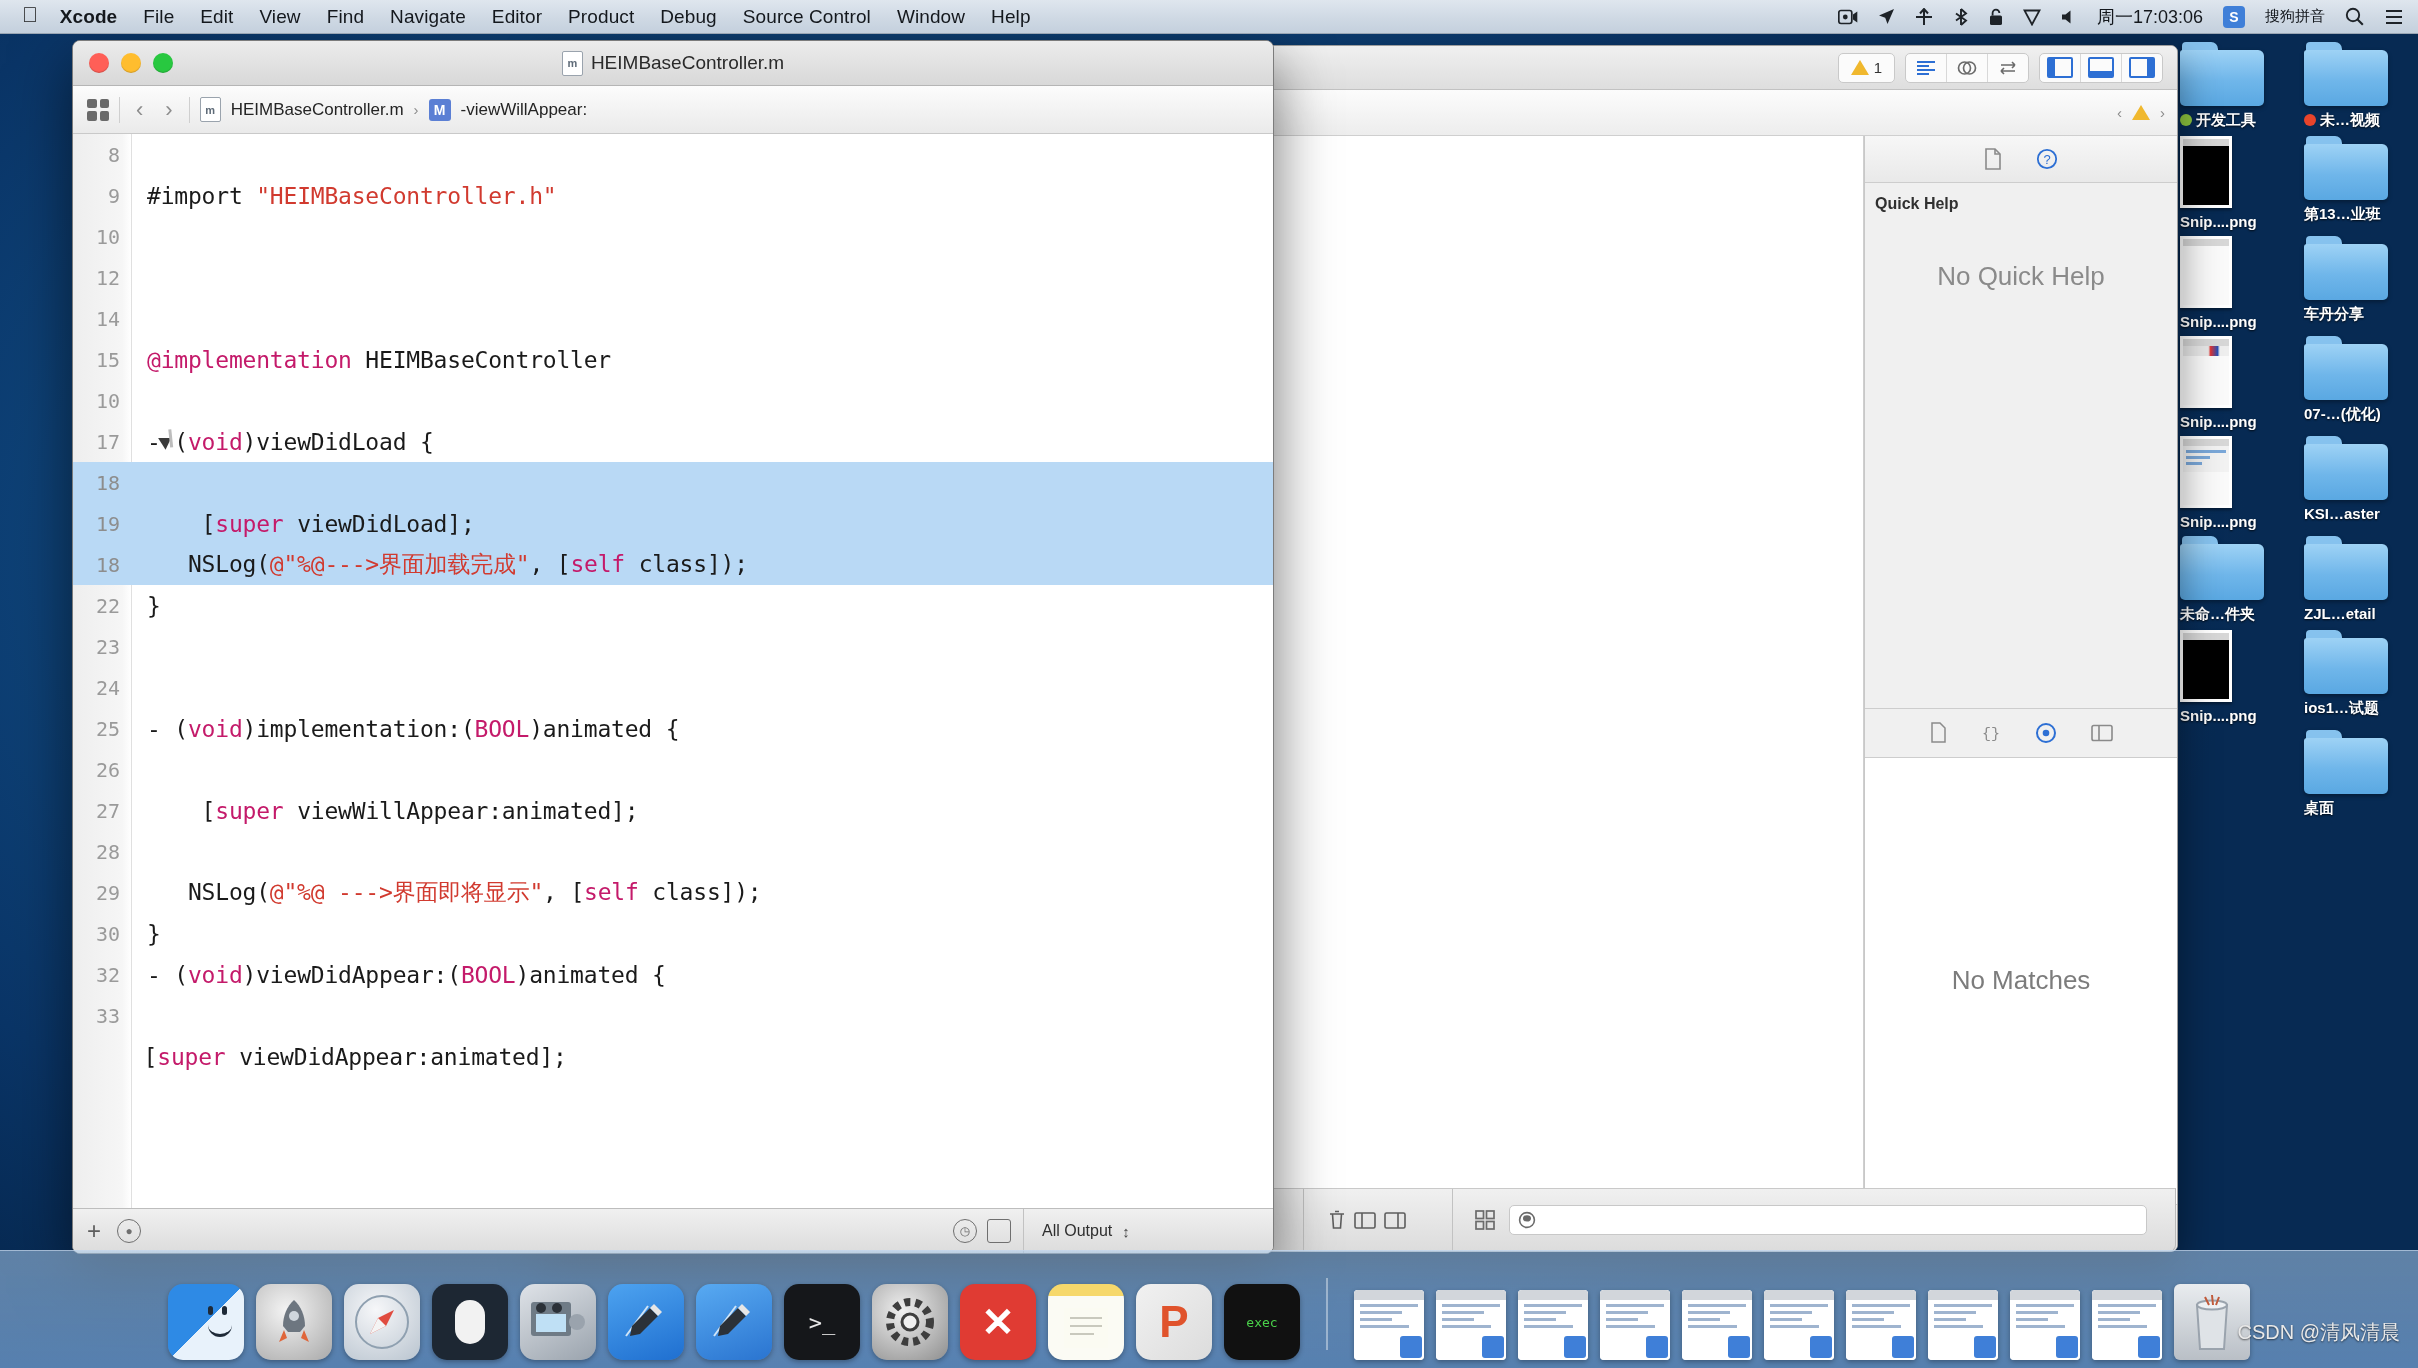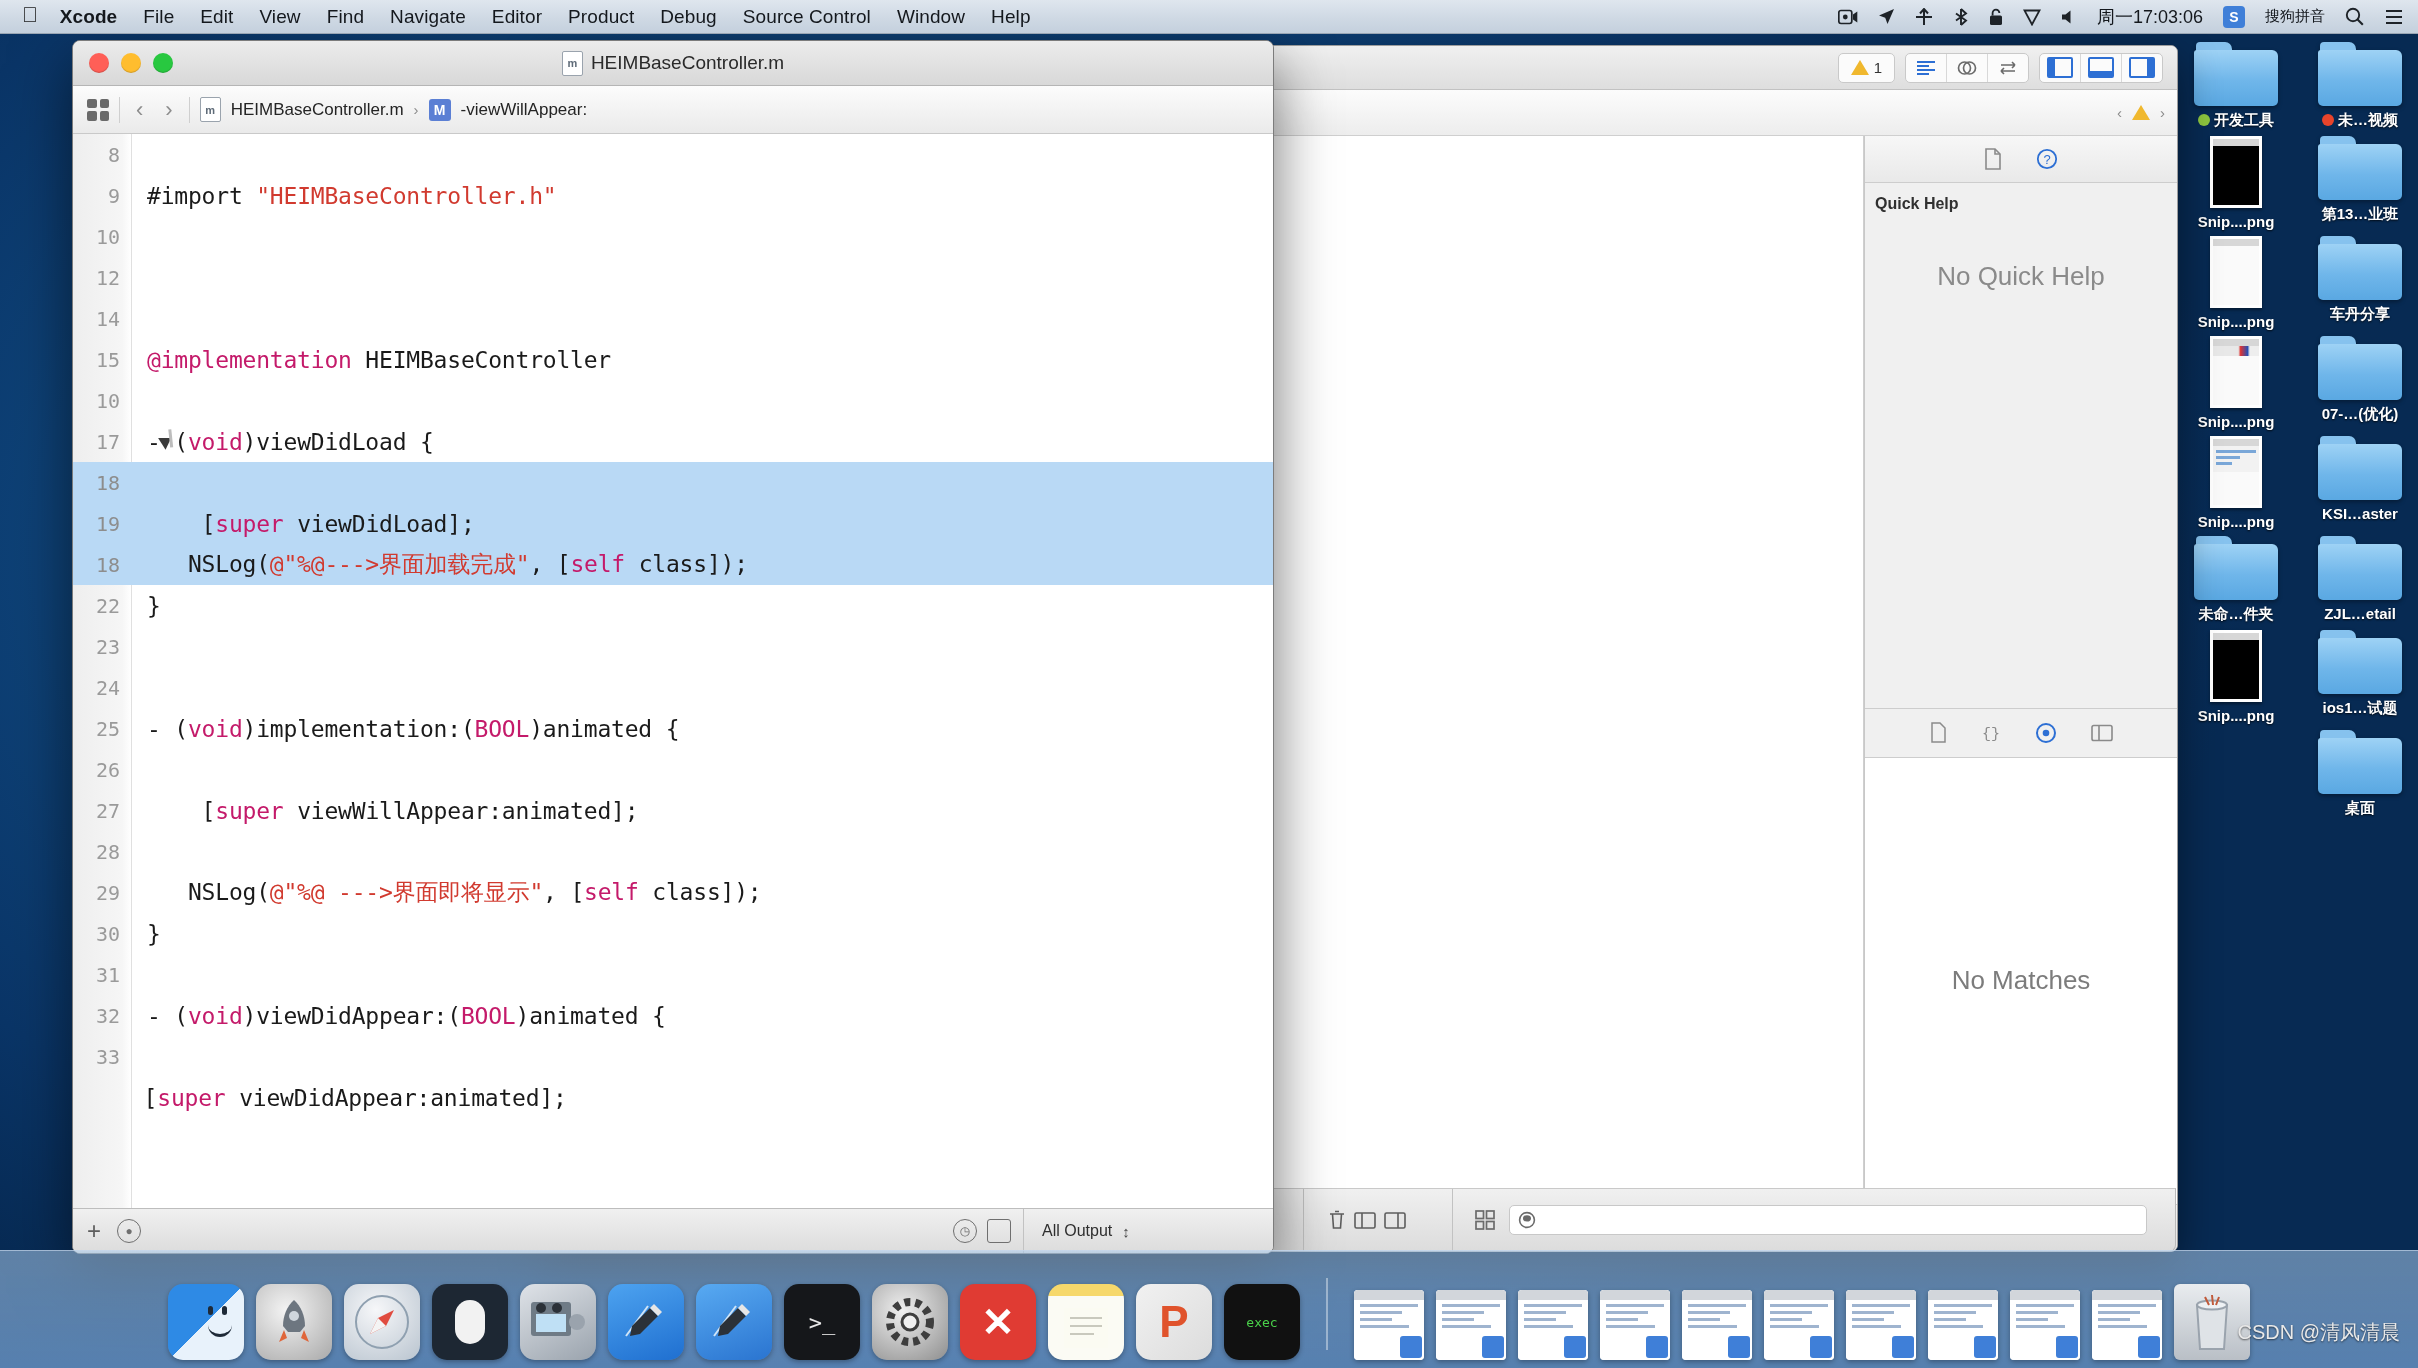"开发工具" .desk-icon { align-items: center -> flex-start }
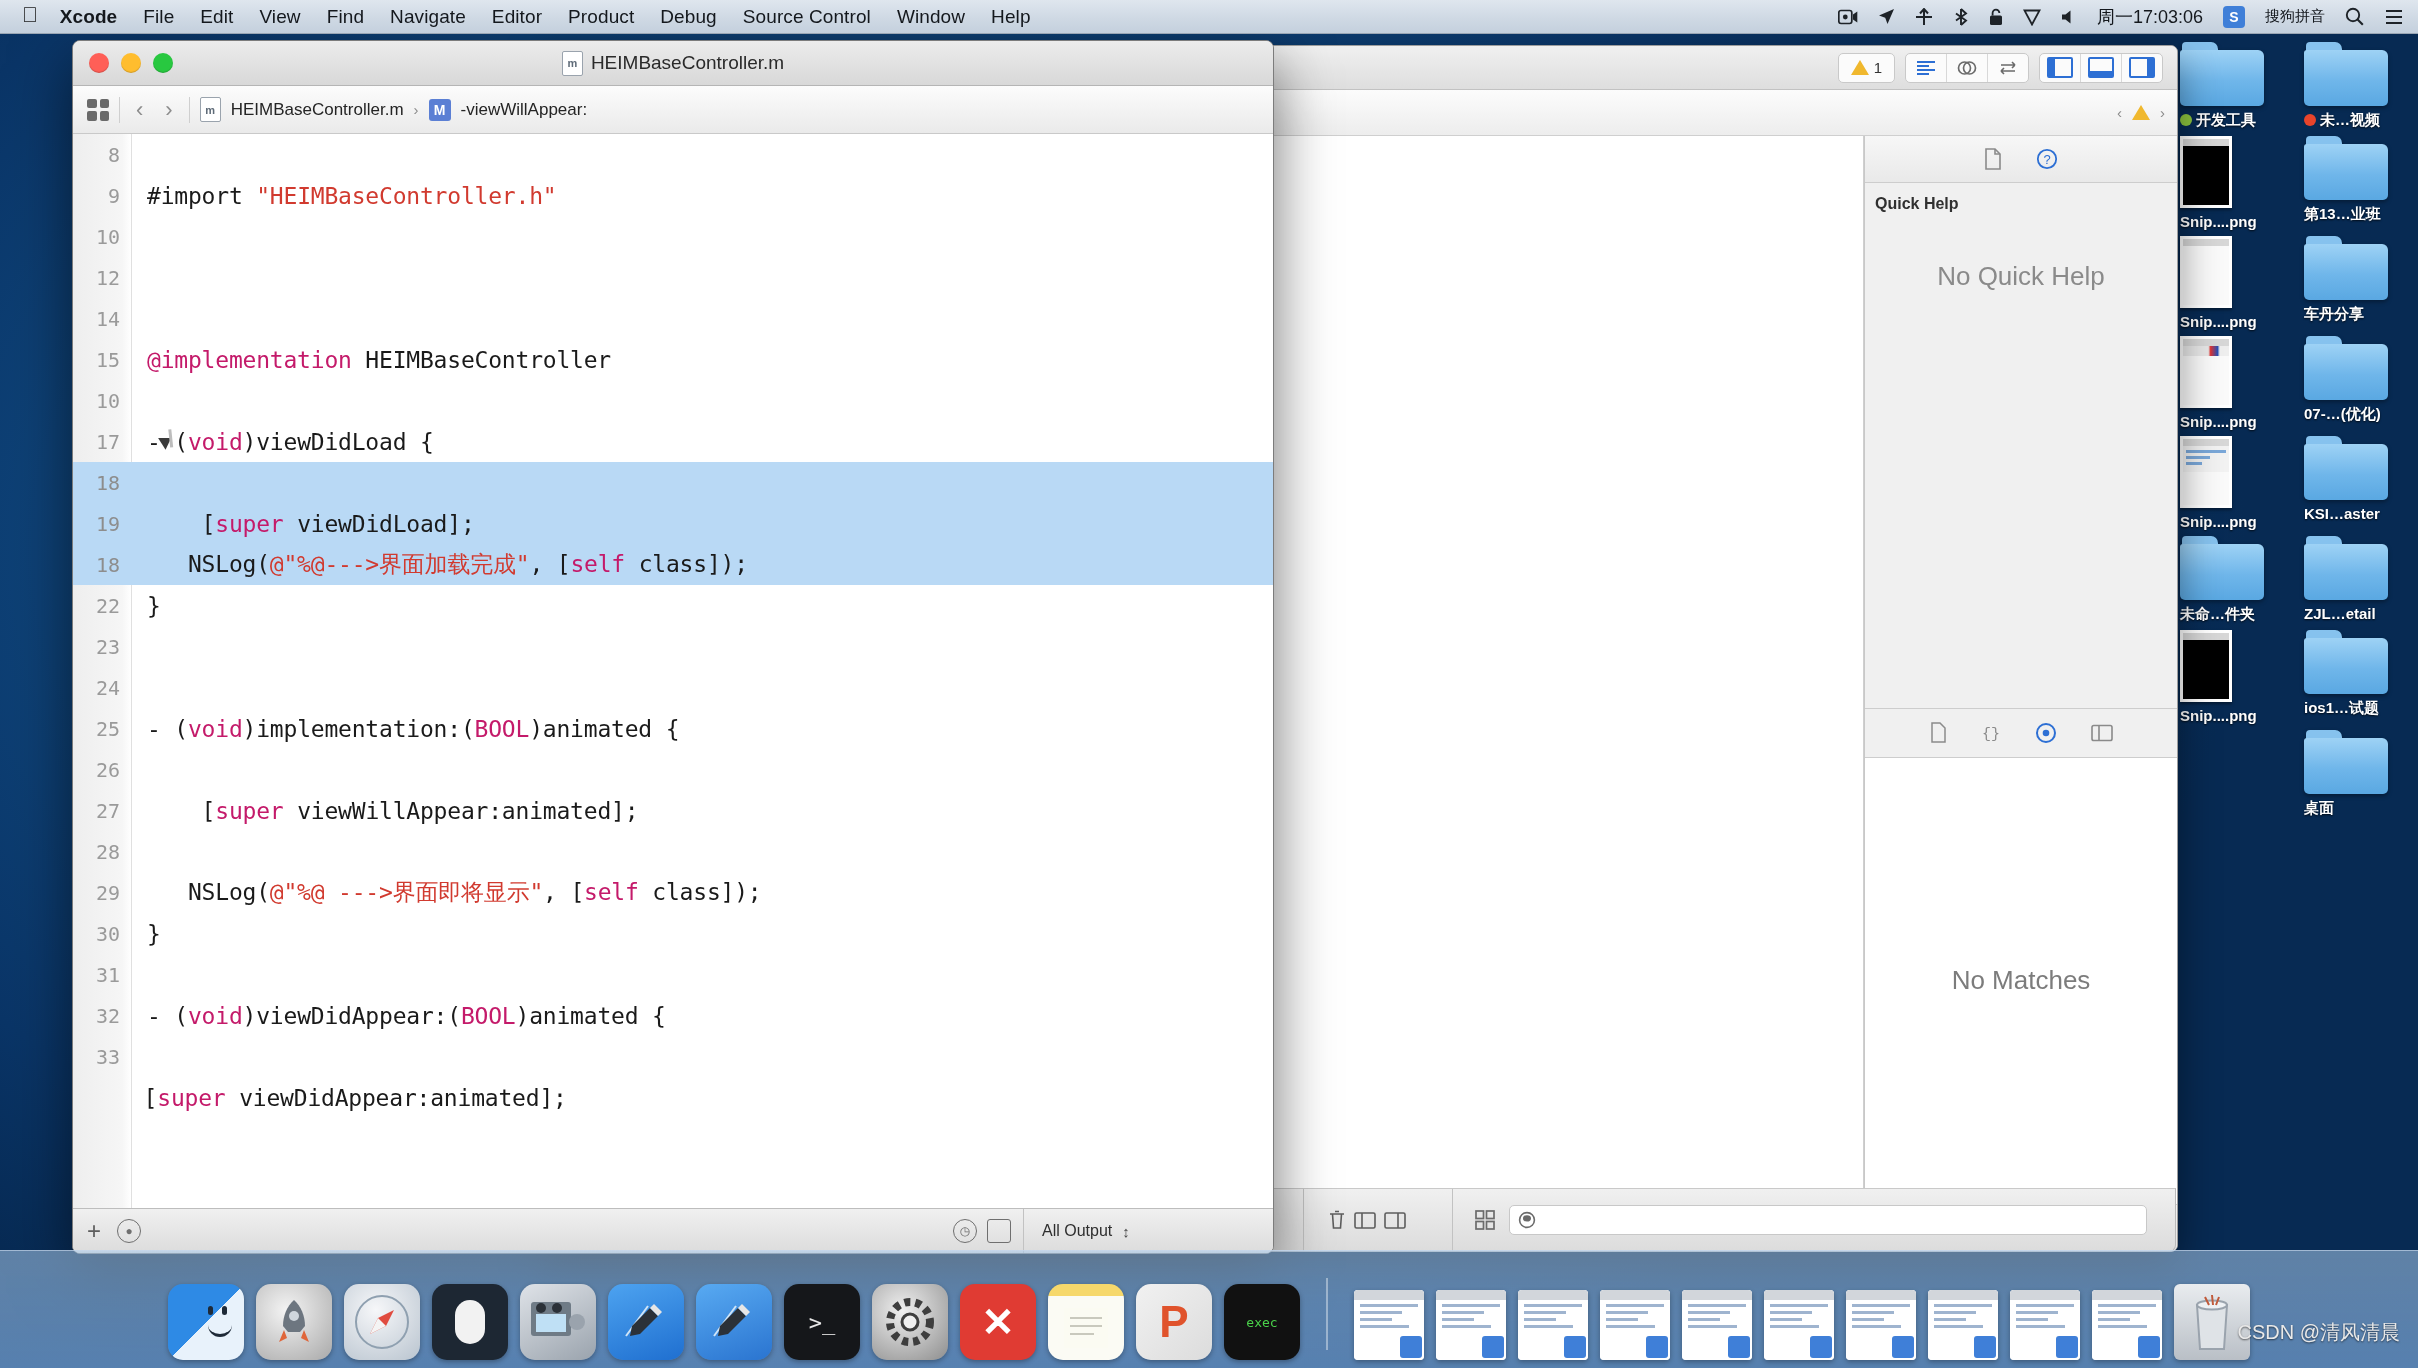"31" div.crow { html: <div> <span>31</span> <span></span> </div> -> none }
